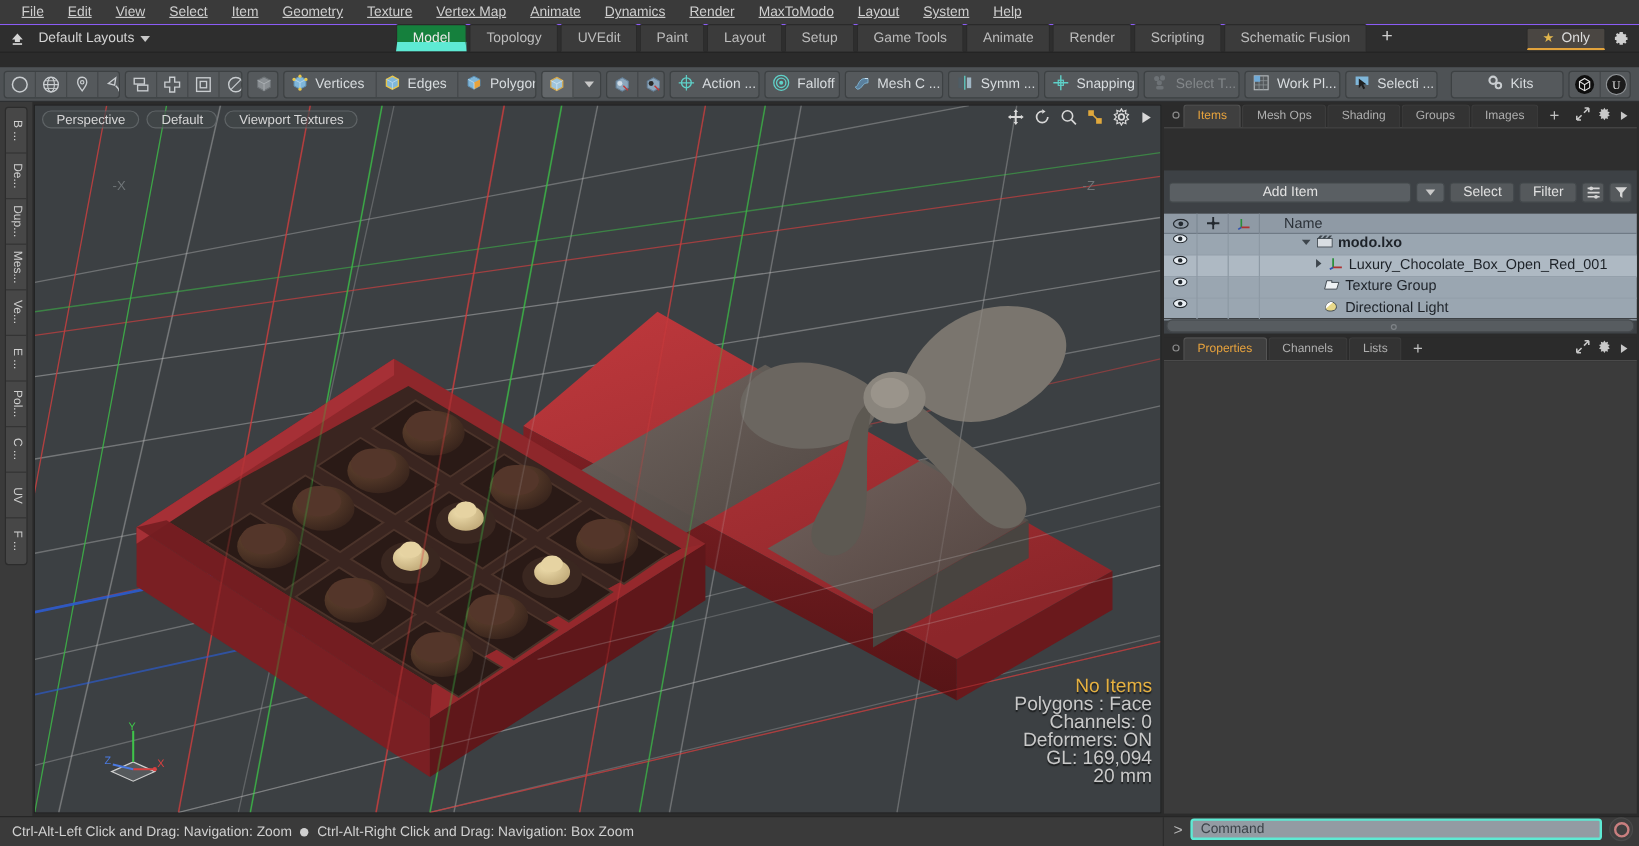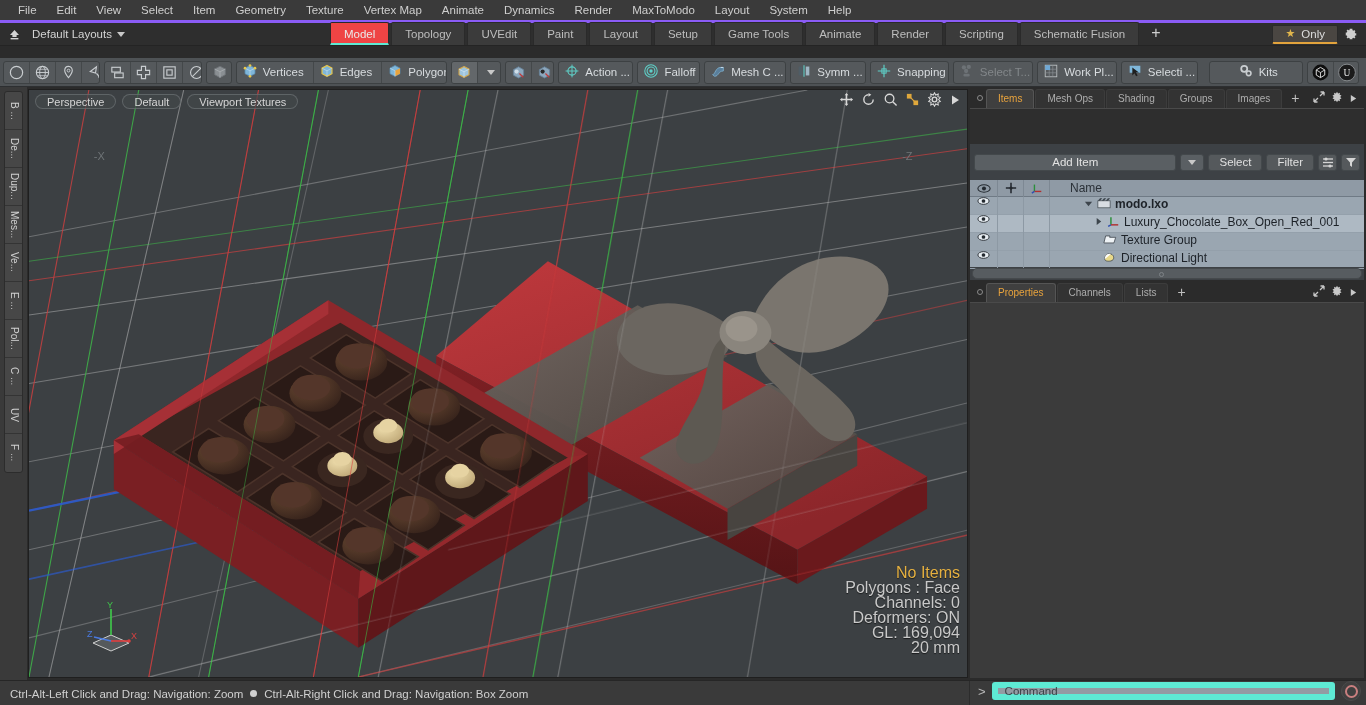"File" .menubar { border-bottom: 3px solid #8b5cf6 -> 1px solid #8b5cf6; text-decoration: none -> underline }
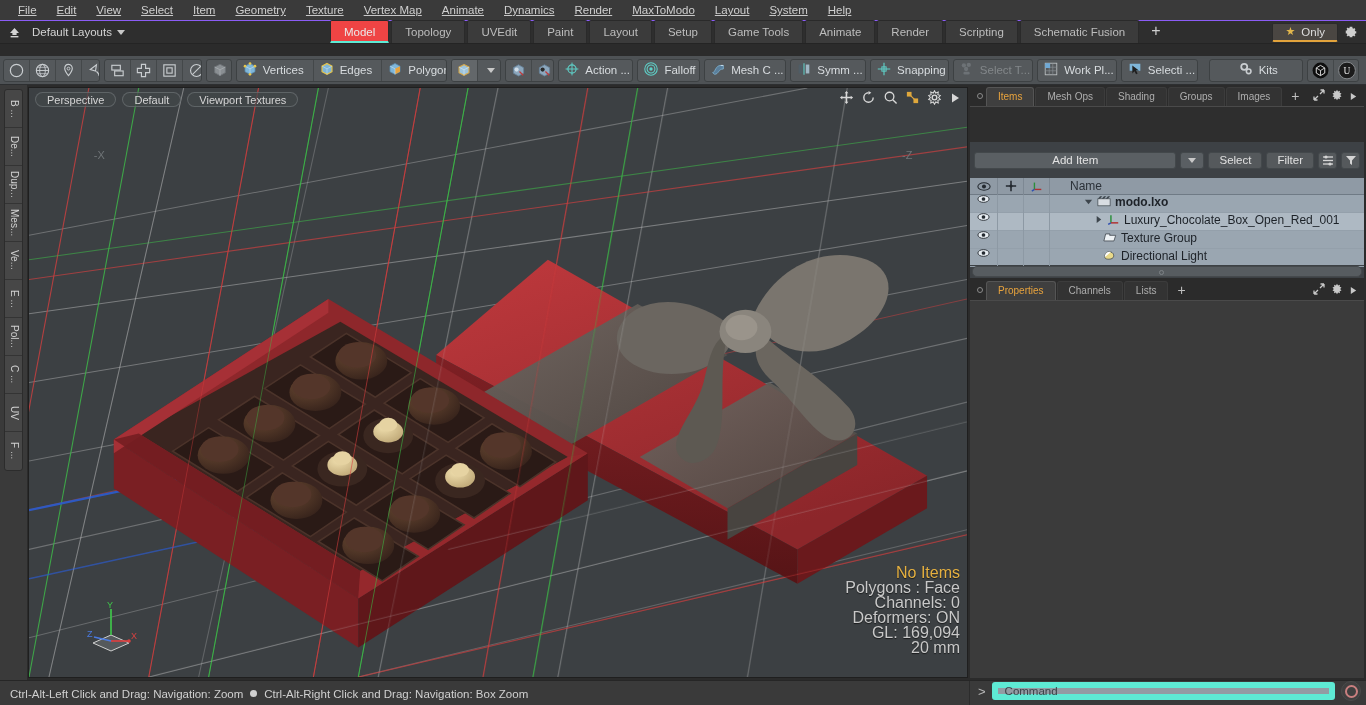"Model" .ltab.active { background: #ef4444 -> #15803d; border-bottom: 2px solid #5eead4 -> 8px solid #5eead4 }
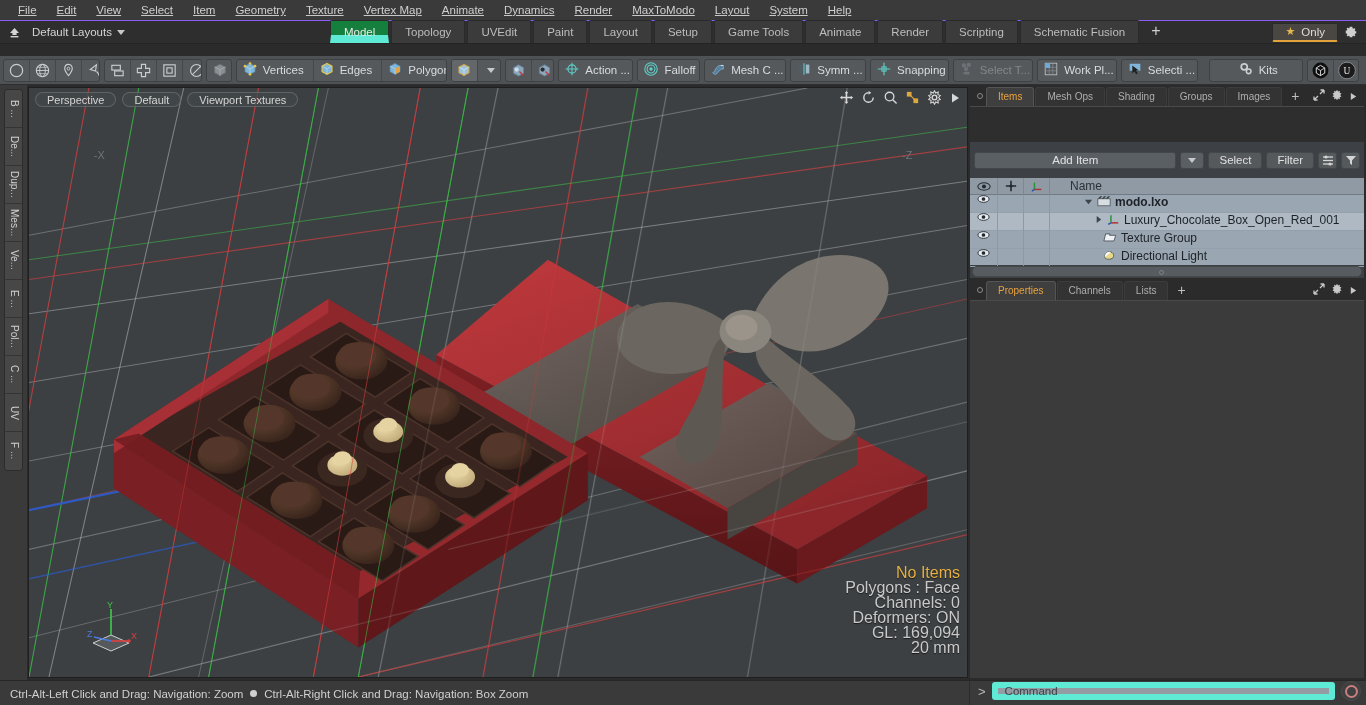"Command" .cmdinput { border: 6px solid #5eead4 -> 2px solid #5eead4 }
